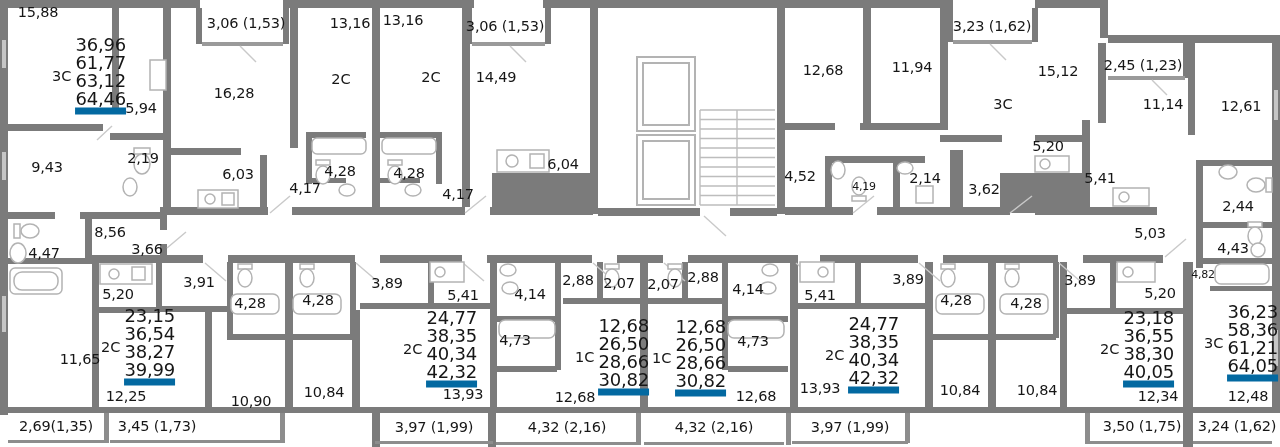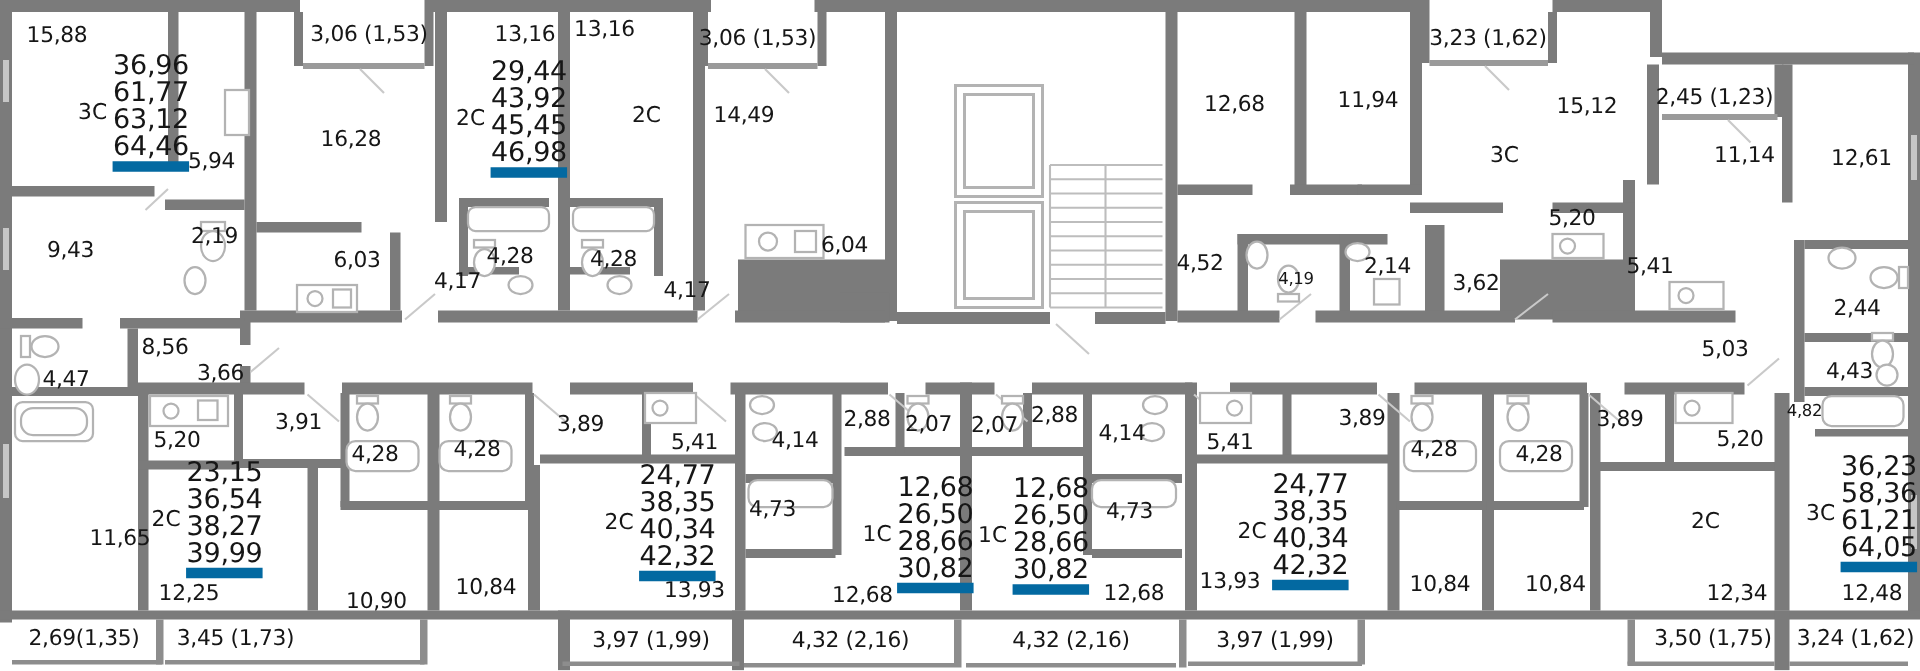"15,88" span.lbl { top: 24px -> 12px }
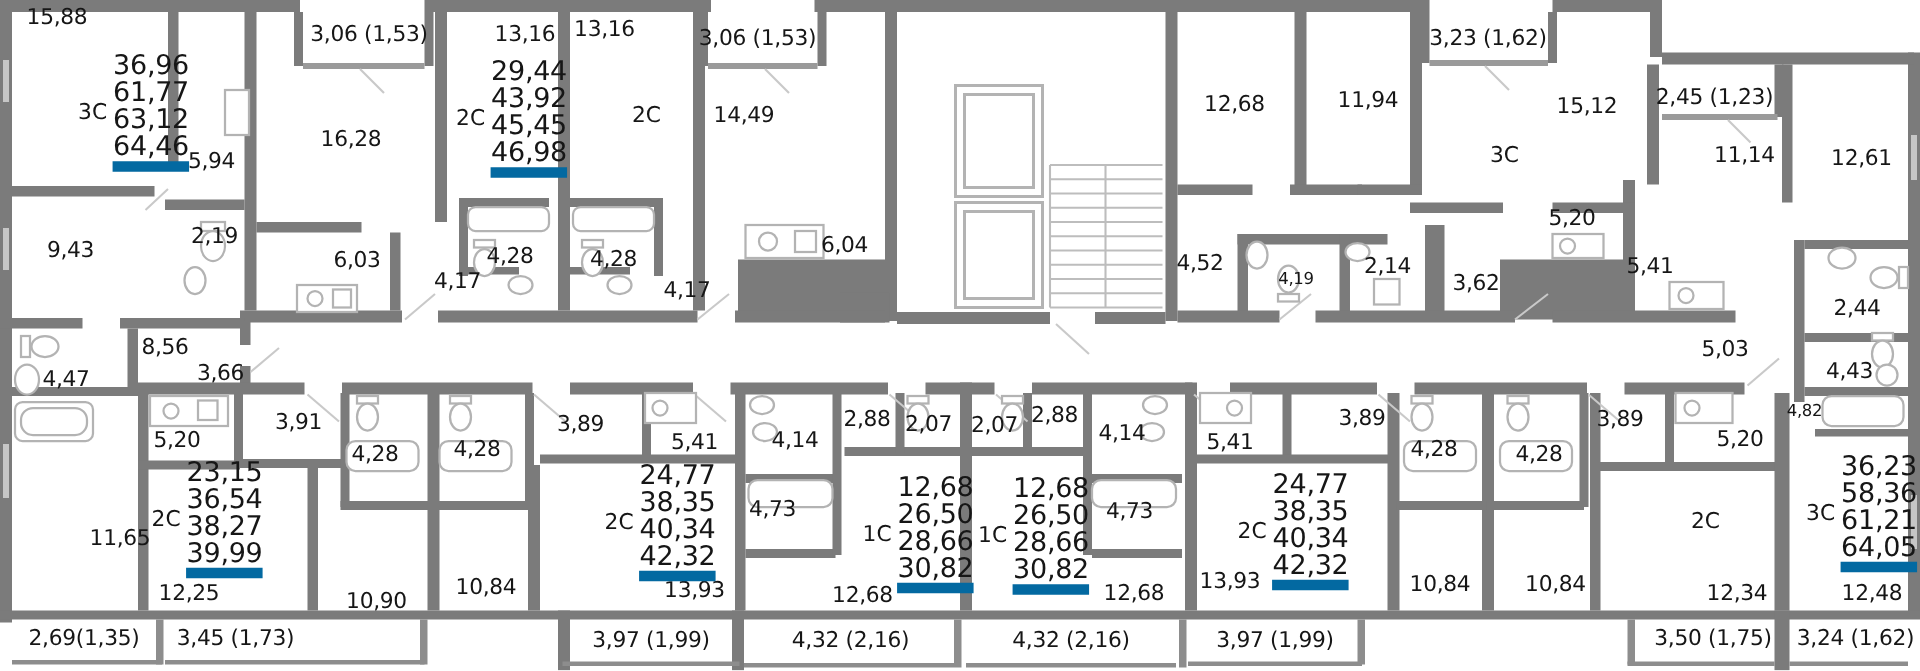"29,44" div.vals { html: <div> <span>29,44</span> <span>43,92</span> <span>45,45</span> <span>46,98</span> </div> -> none }
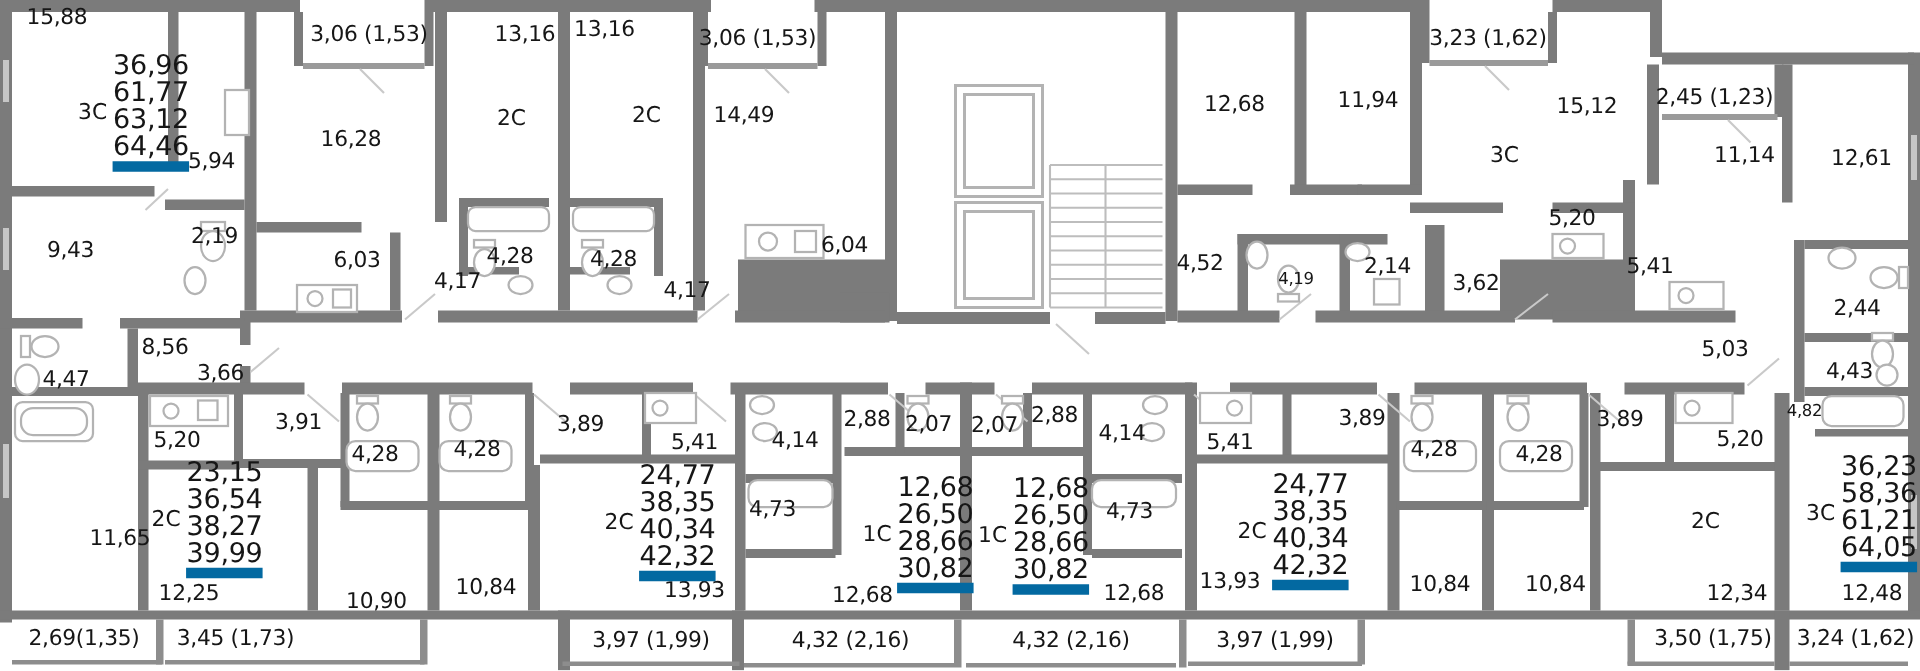"23,18" div.vals { html: none -> <div> <span>23,18</span> <span>36,55</span> <span>38,30</span> <span>40,05</span> </div> }
